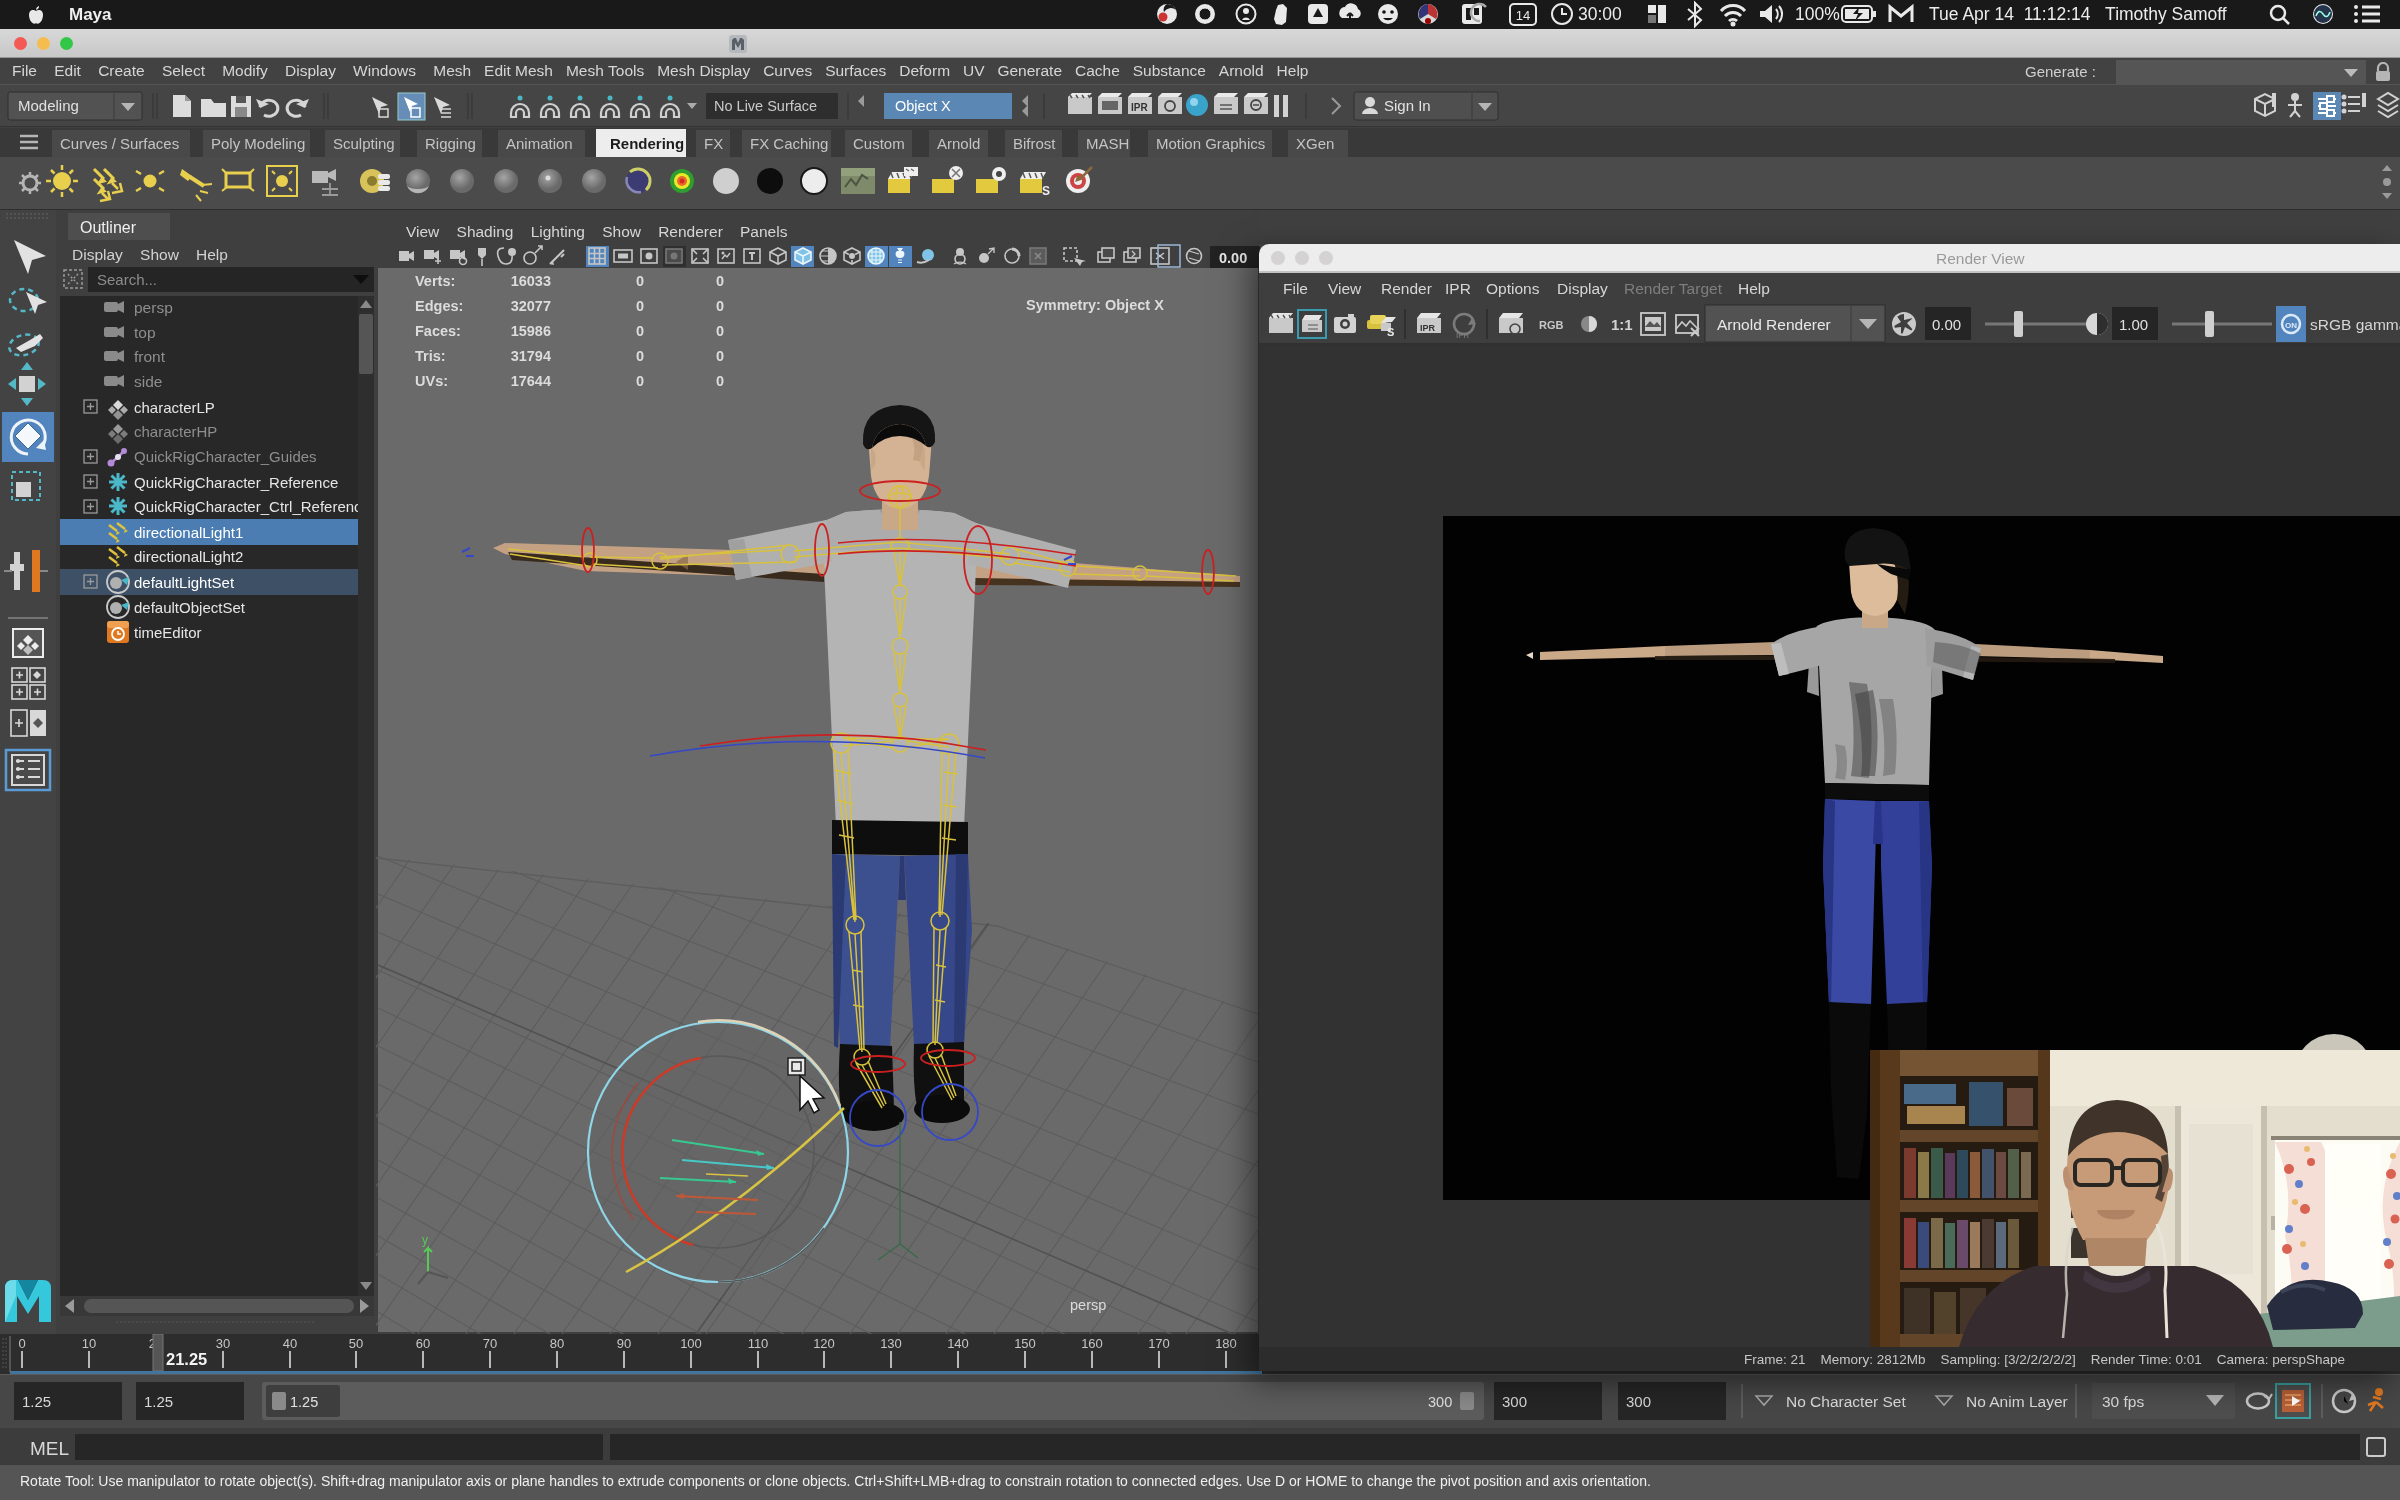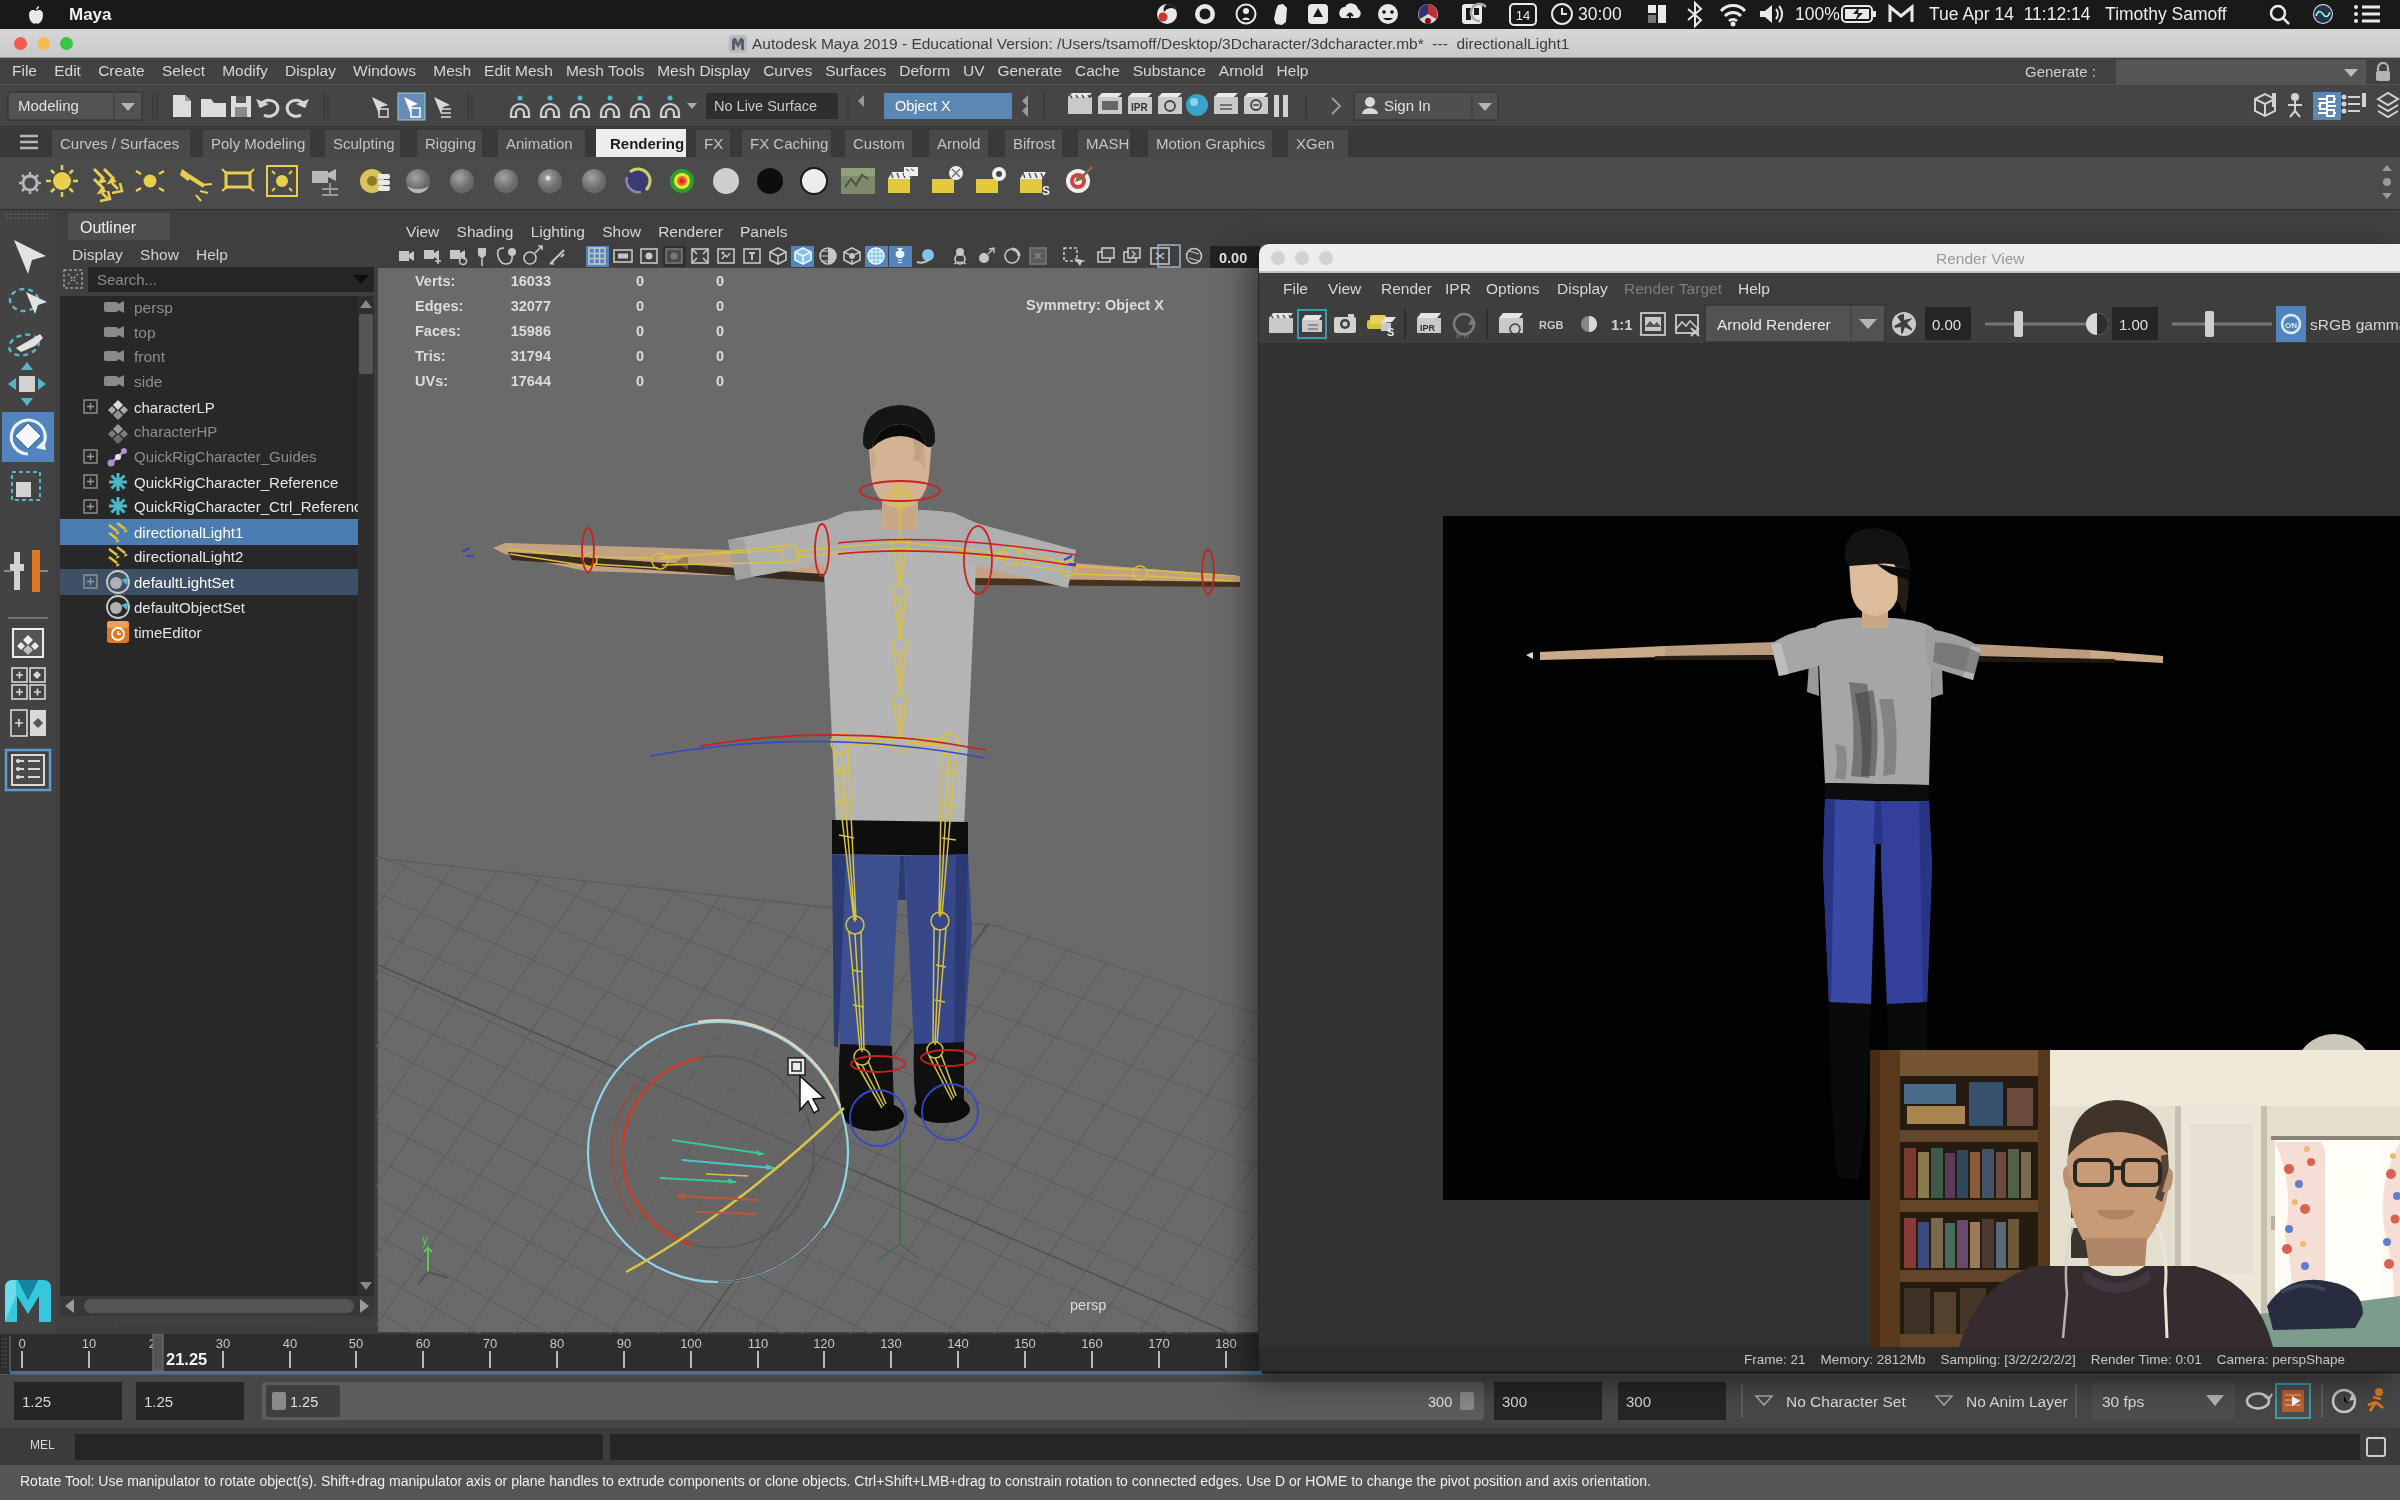"Autodesk Maya 2019 - Educational" div.txt { html: <div>Autodesk Maya 2019 - Educational Version: /Users/tsamoff/Desktop/3Dcharacter/3dcharacter.mb* &nbsp;---&nbsp; directionalLight1</div> -> none }
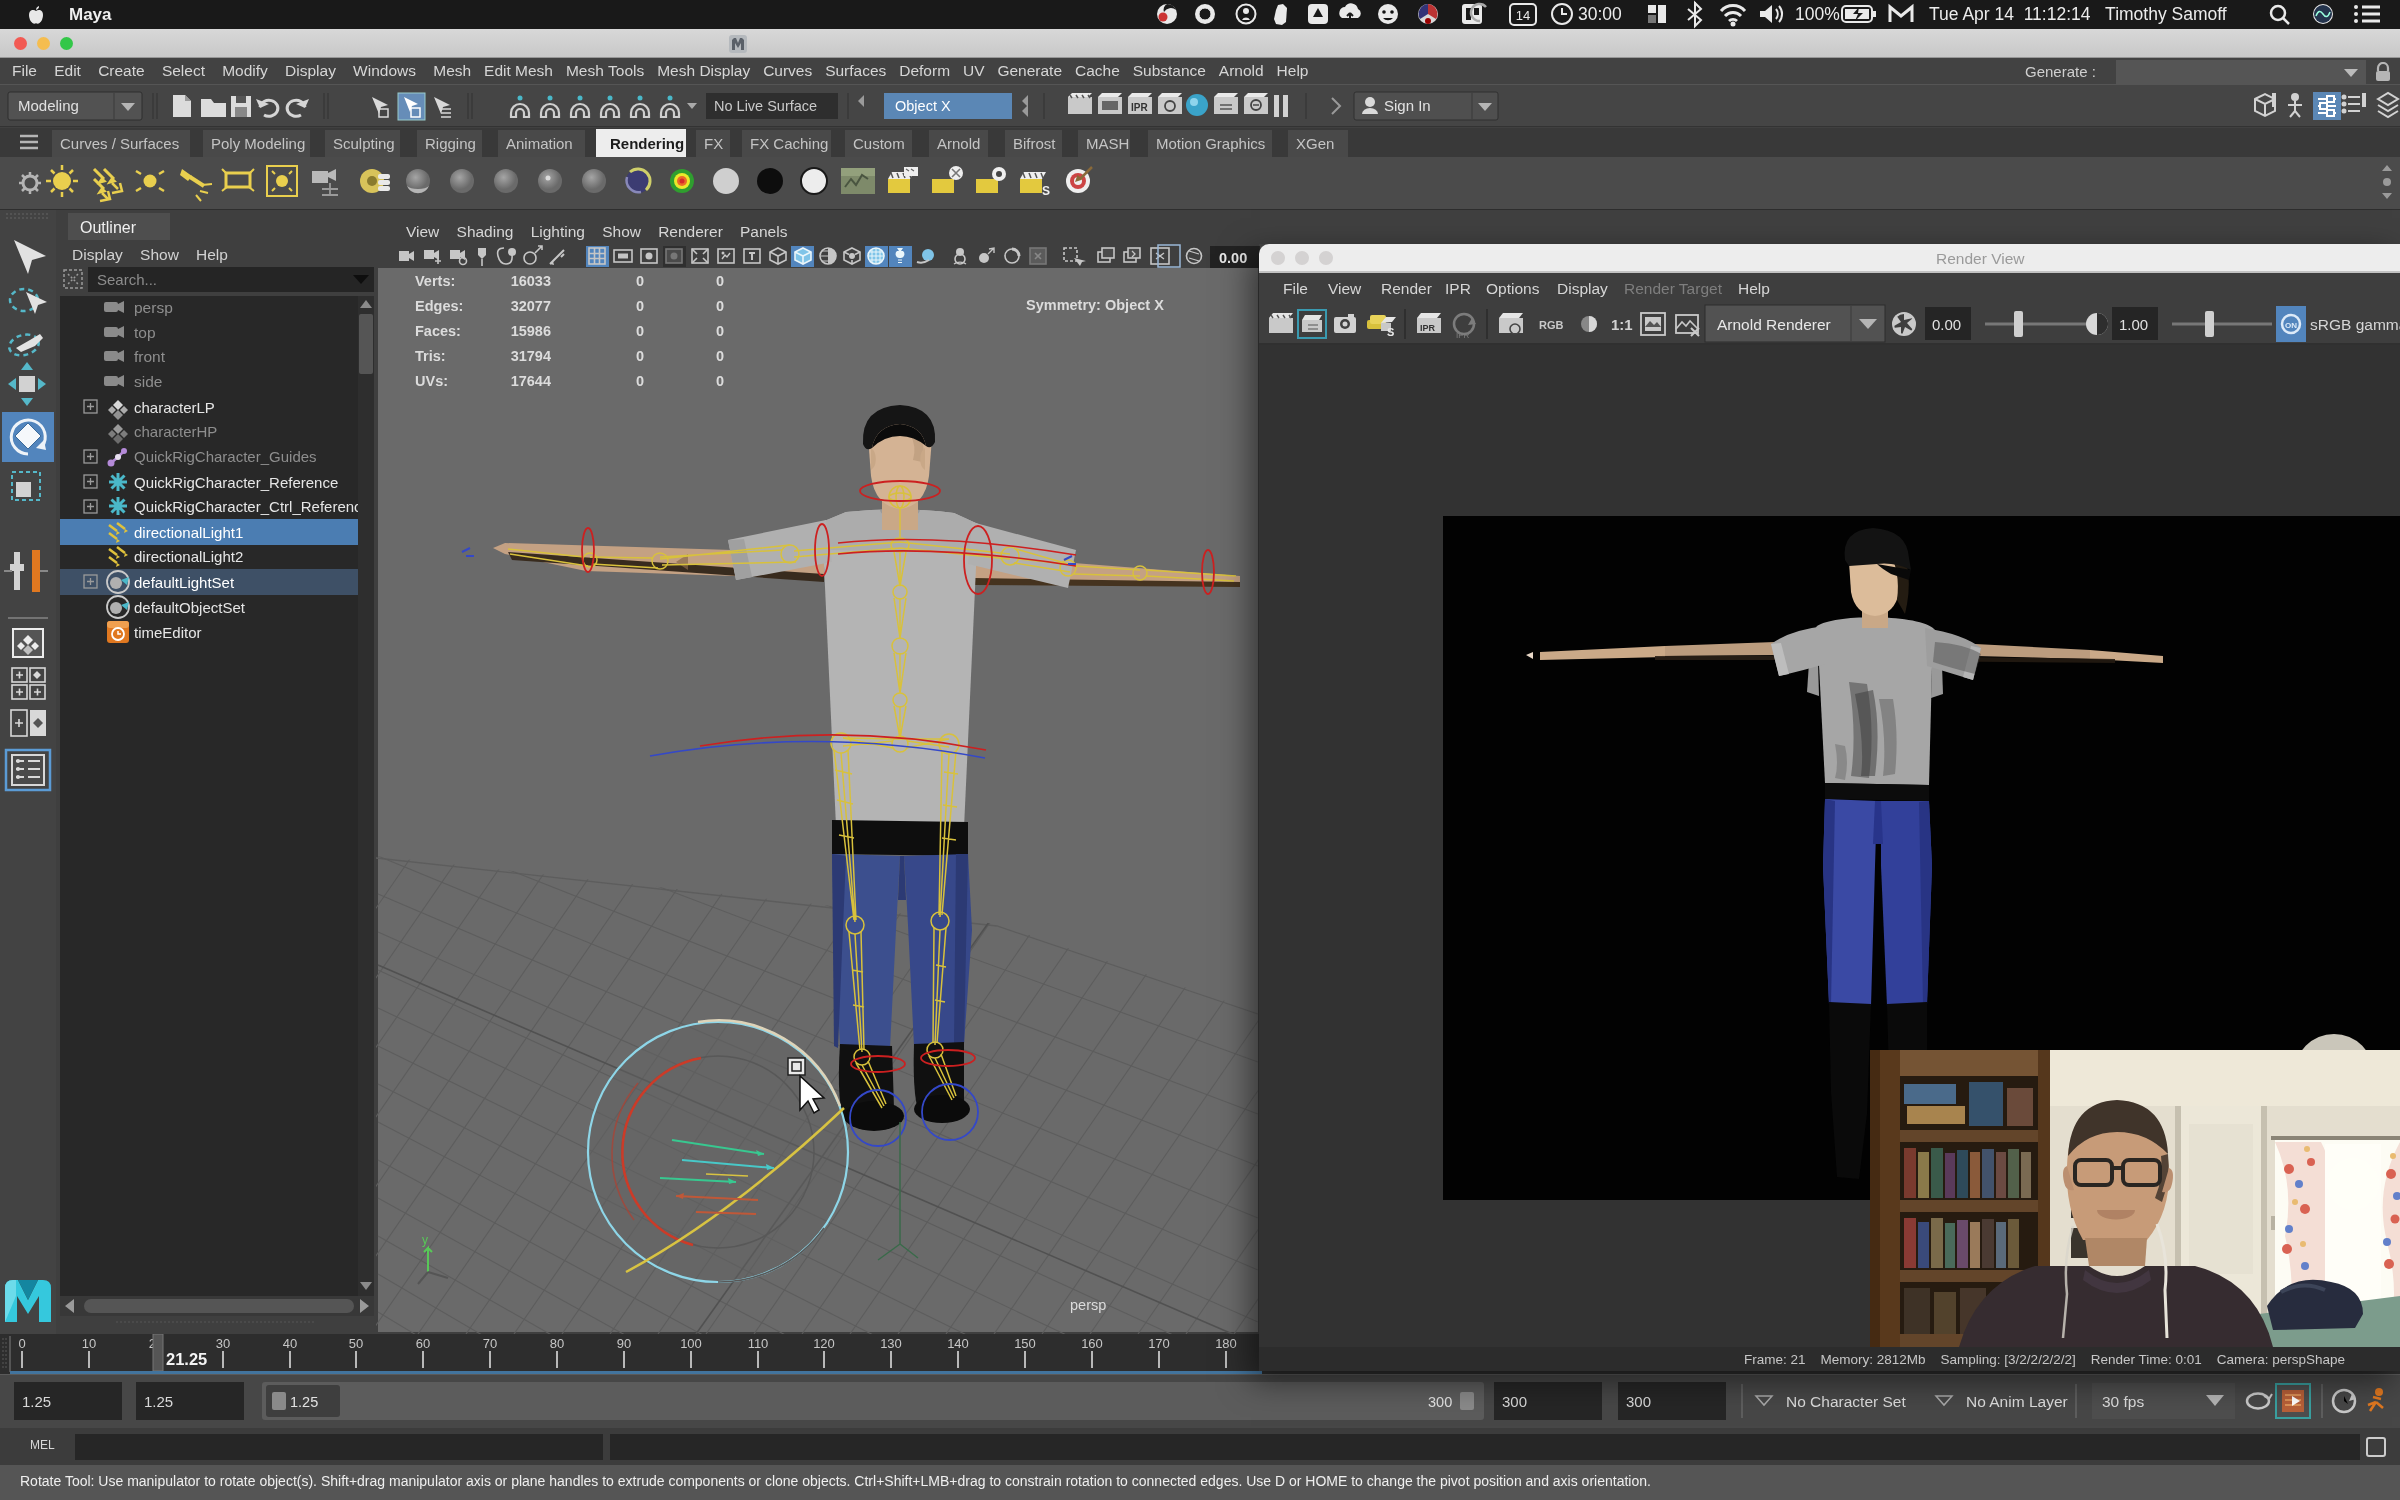"MEL" div.txt { font-size: 12px -> 19px }
